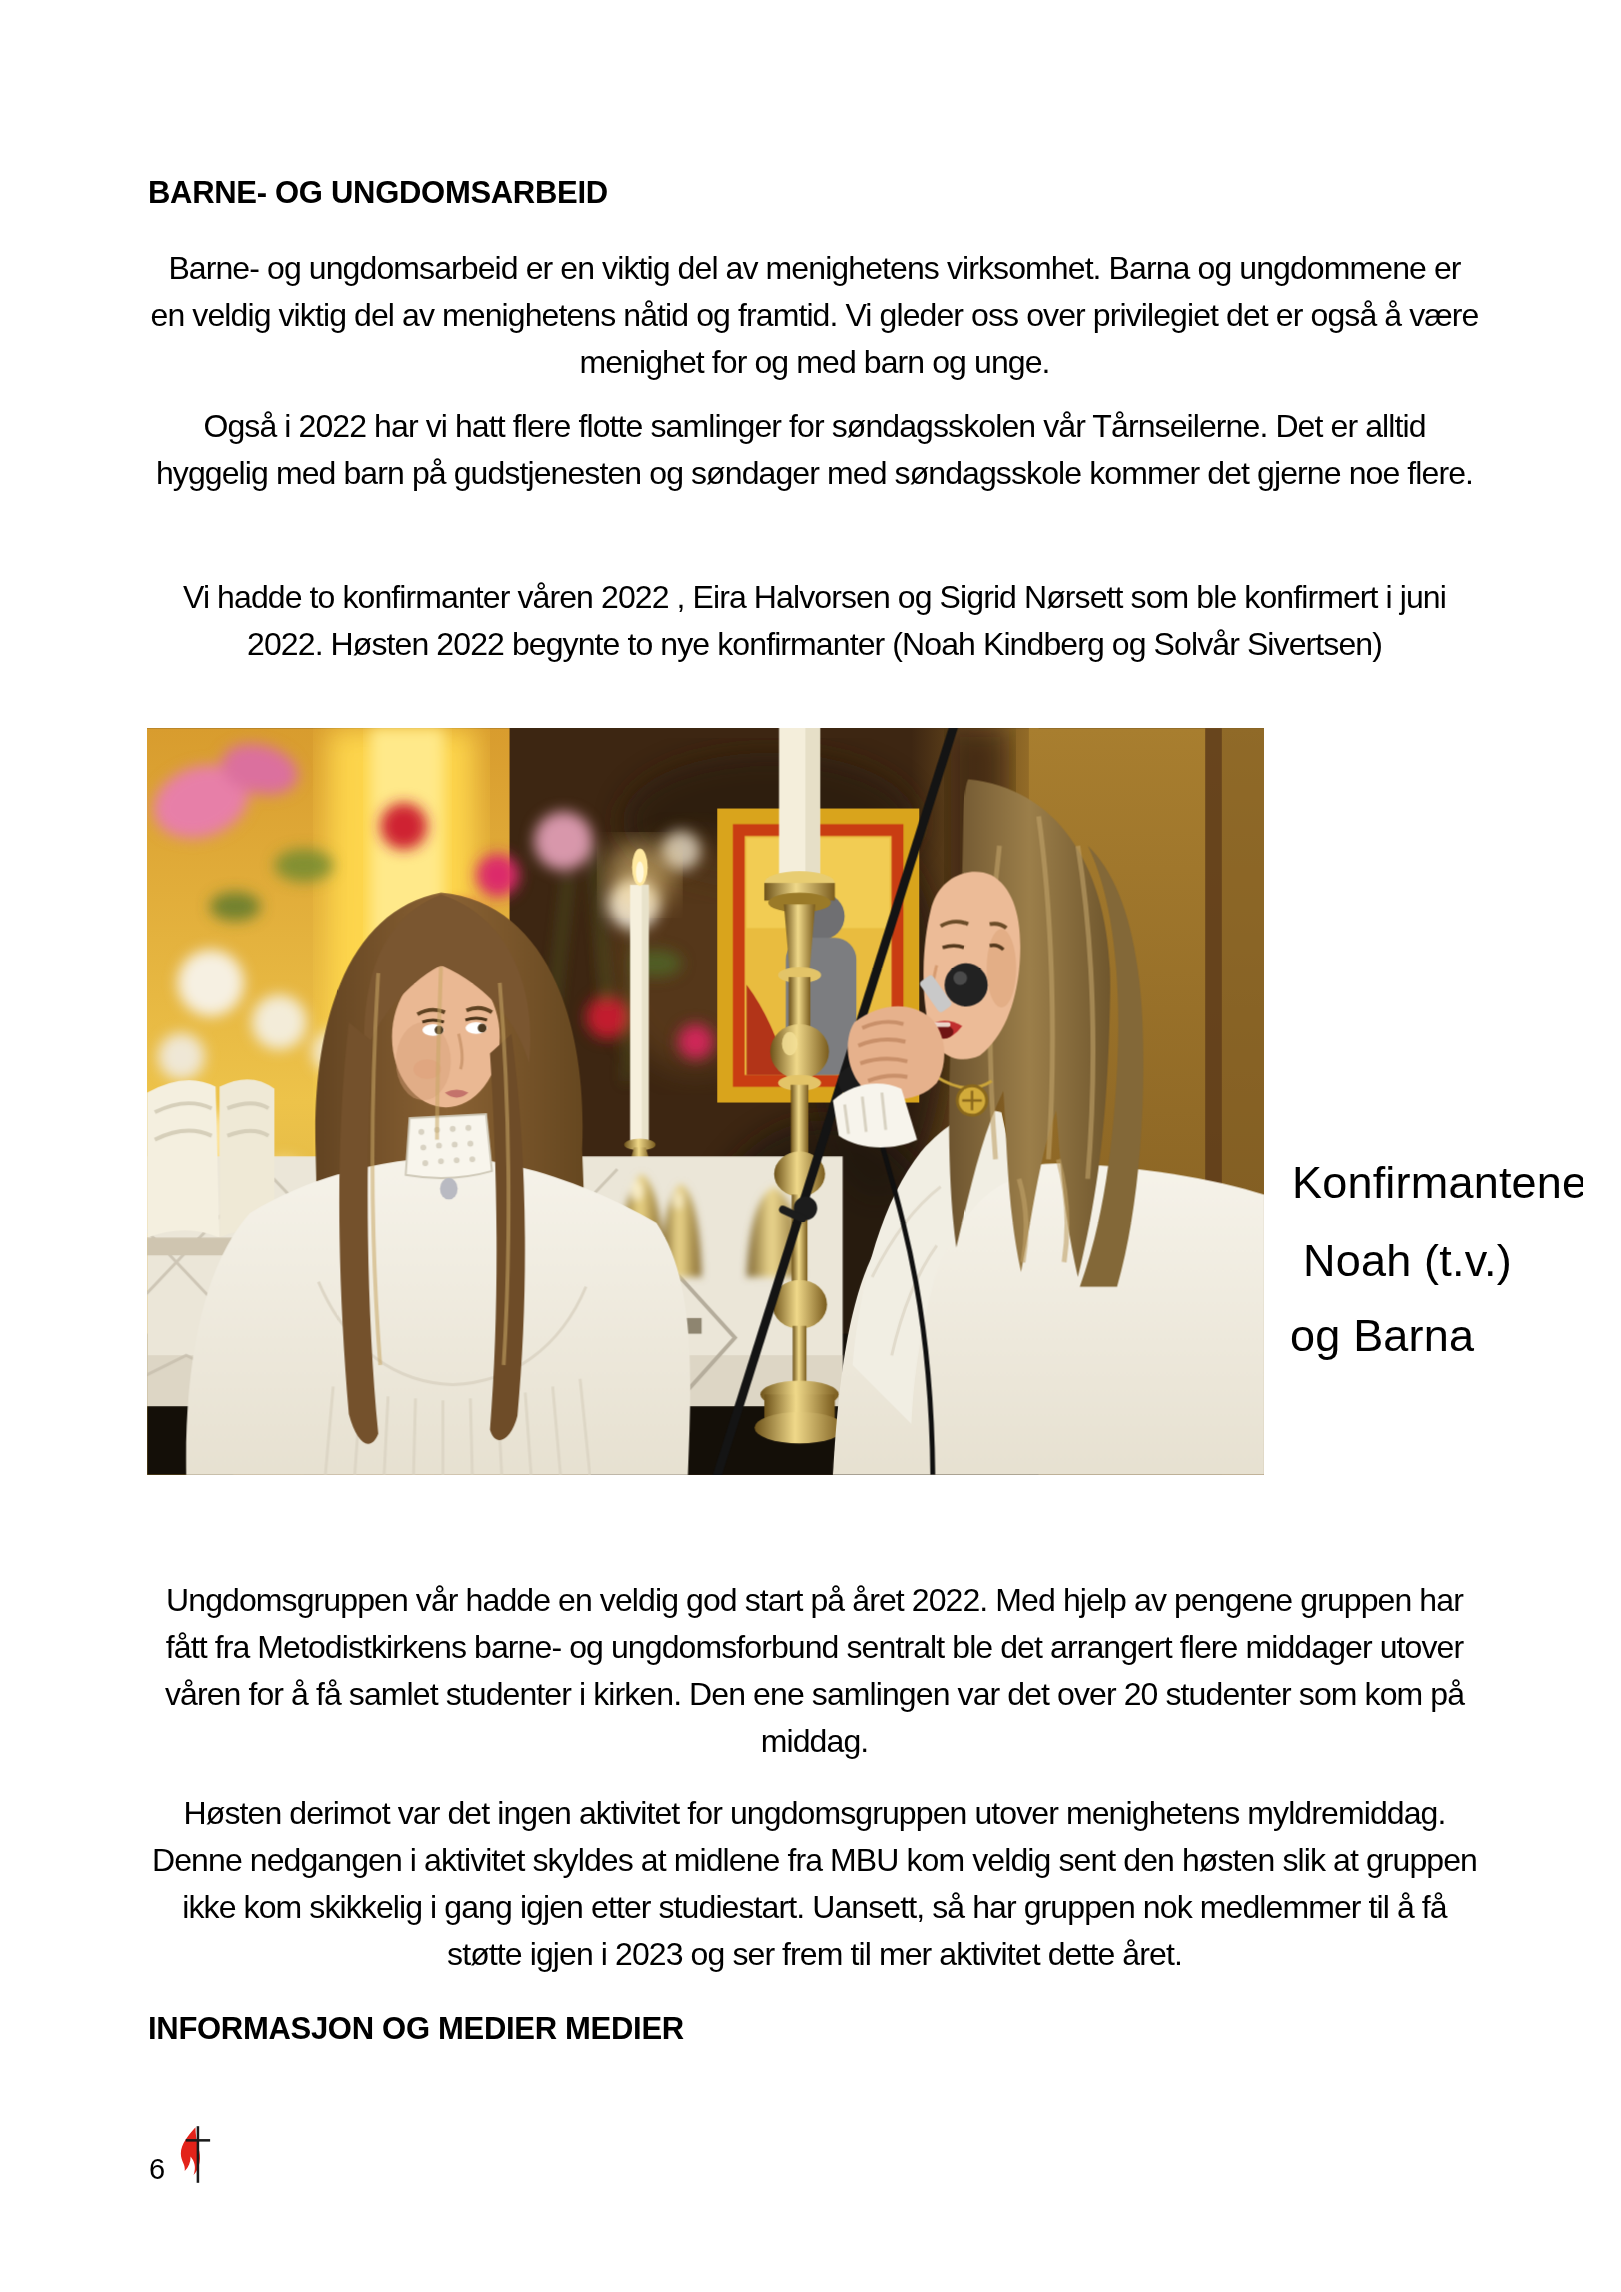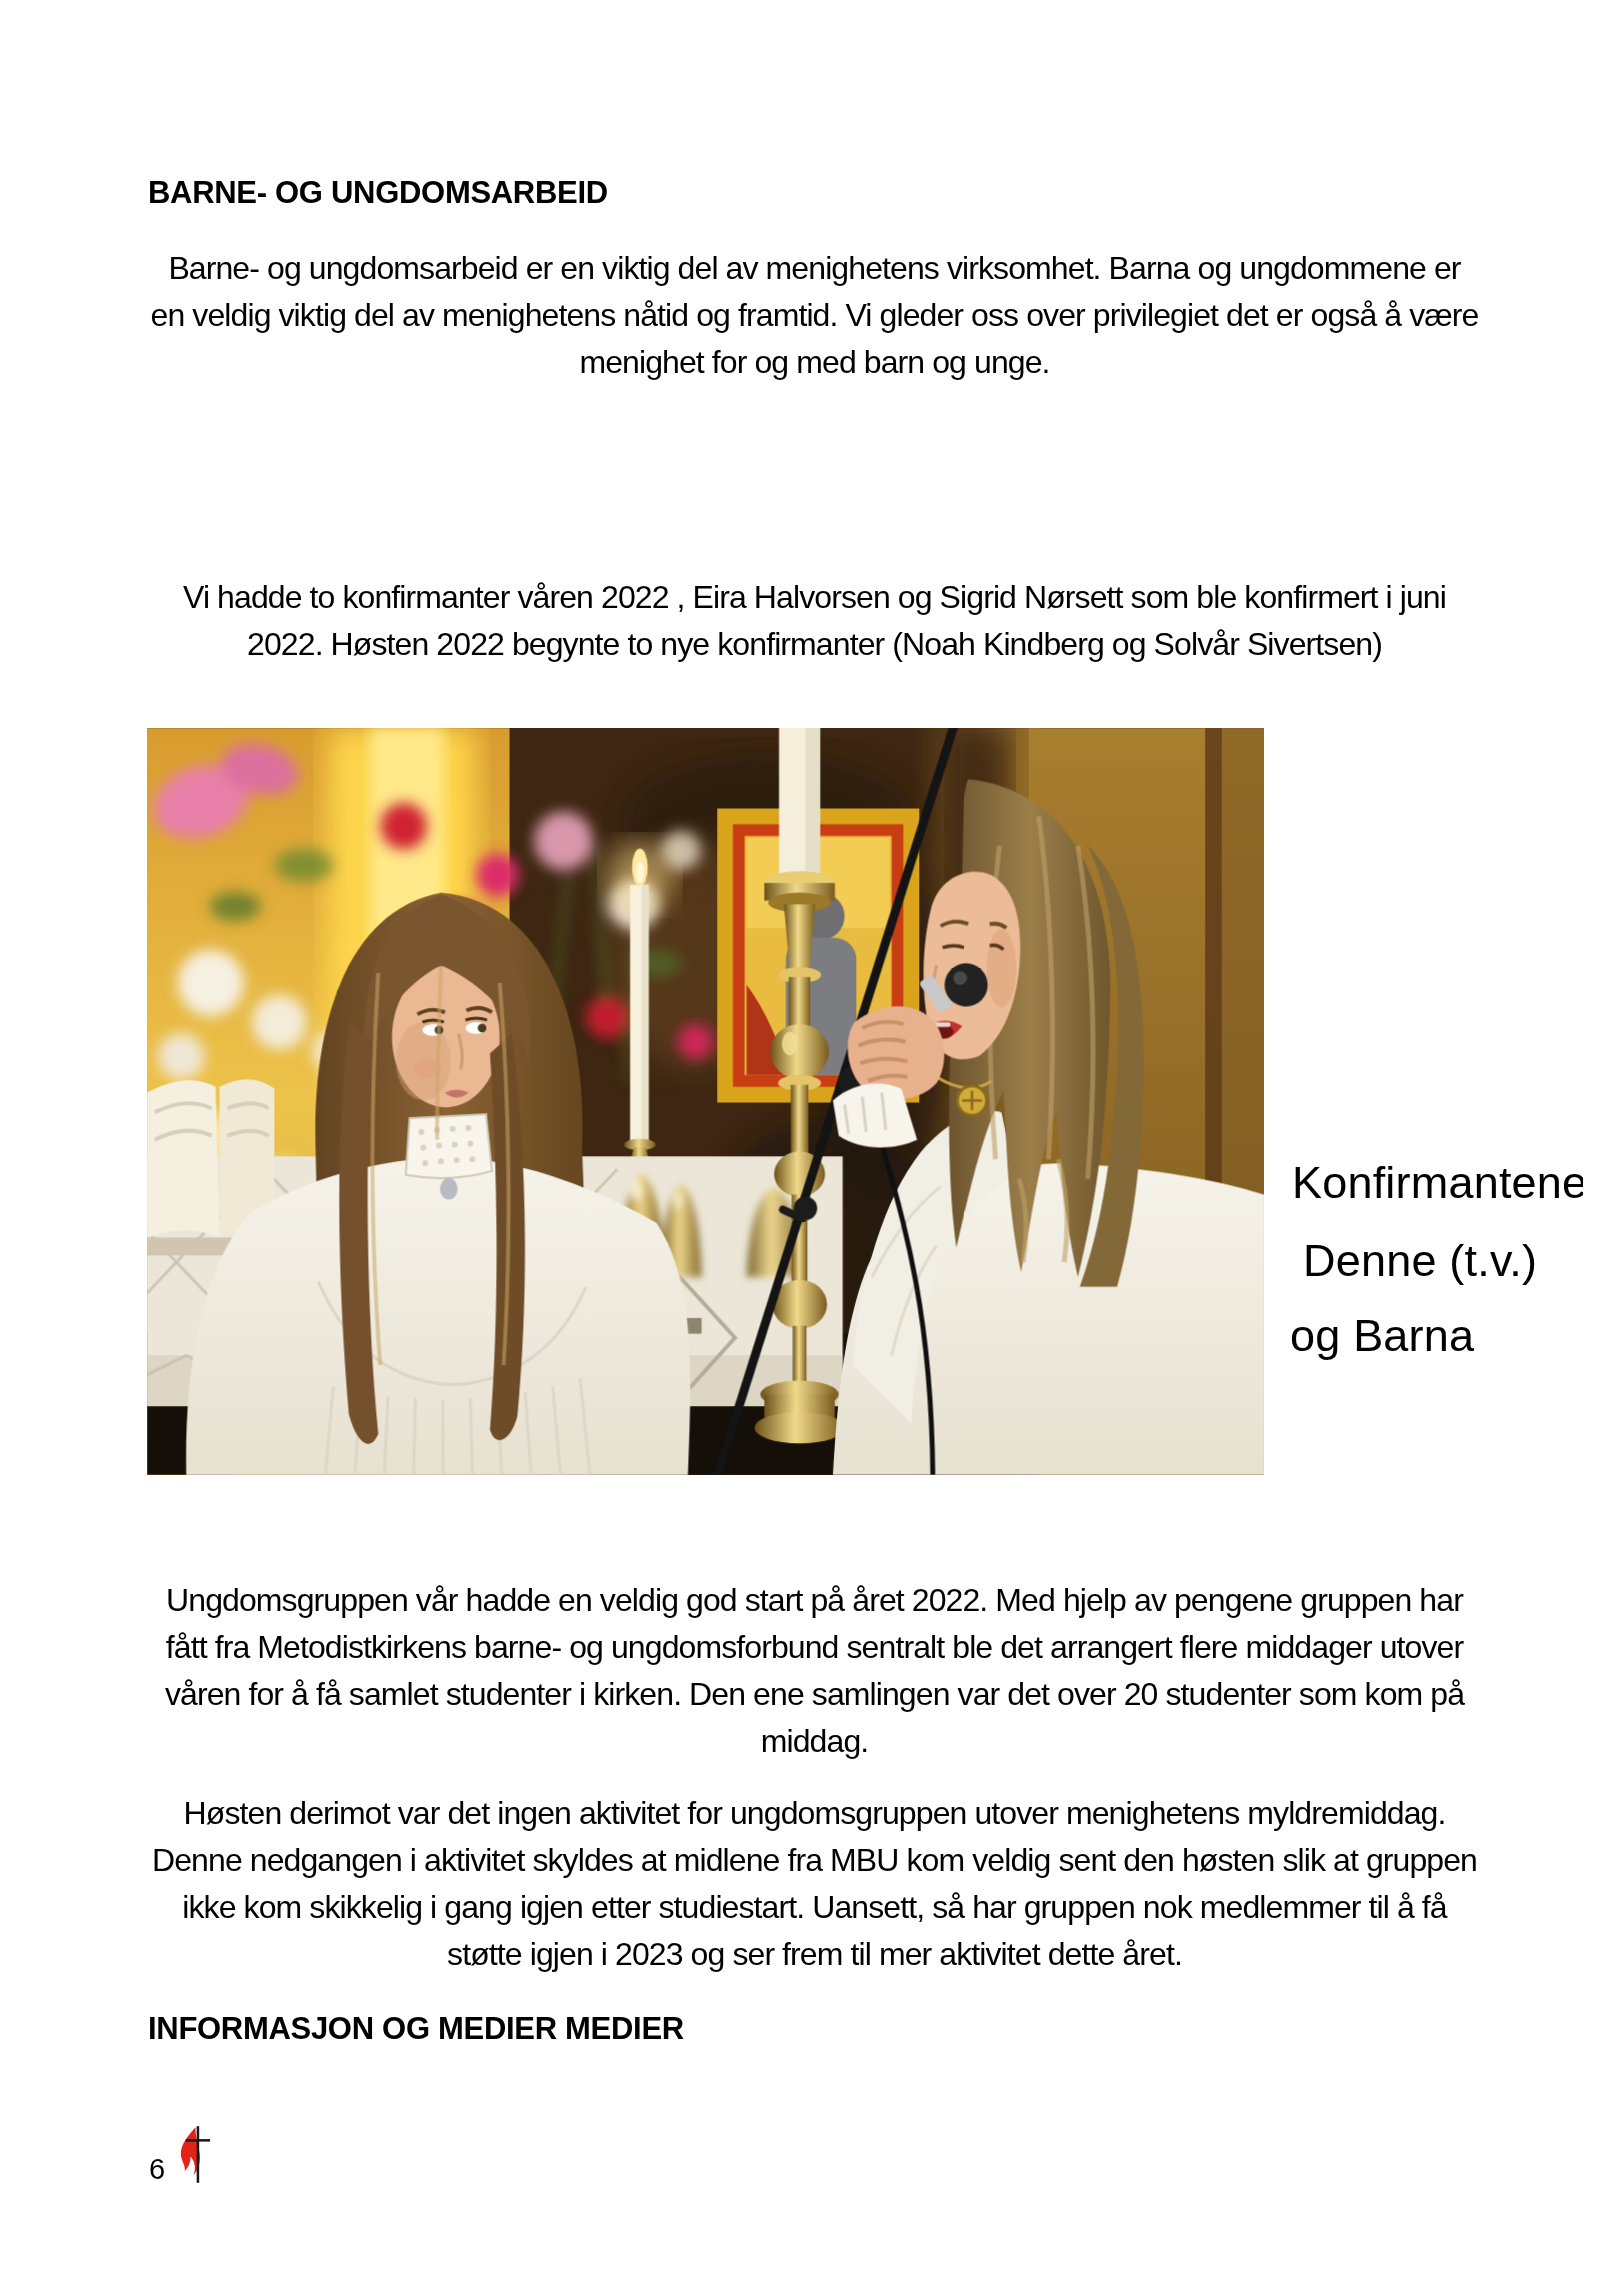"Også i 2022 har vi" div.para { html: none -> <div>Også i 2022 har vi hatt flere flotte samlinger for søndagsskolen vår Tårnseilerne. Det er alltid hyggelig med barn på gudstjenesten og søndager med søndagsskole kommer det gjerne noe flere.</div> }
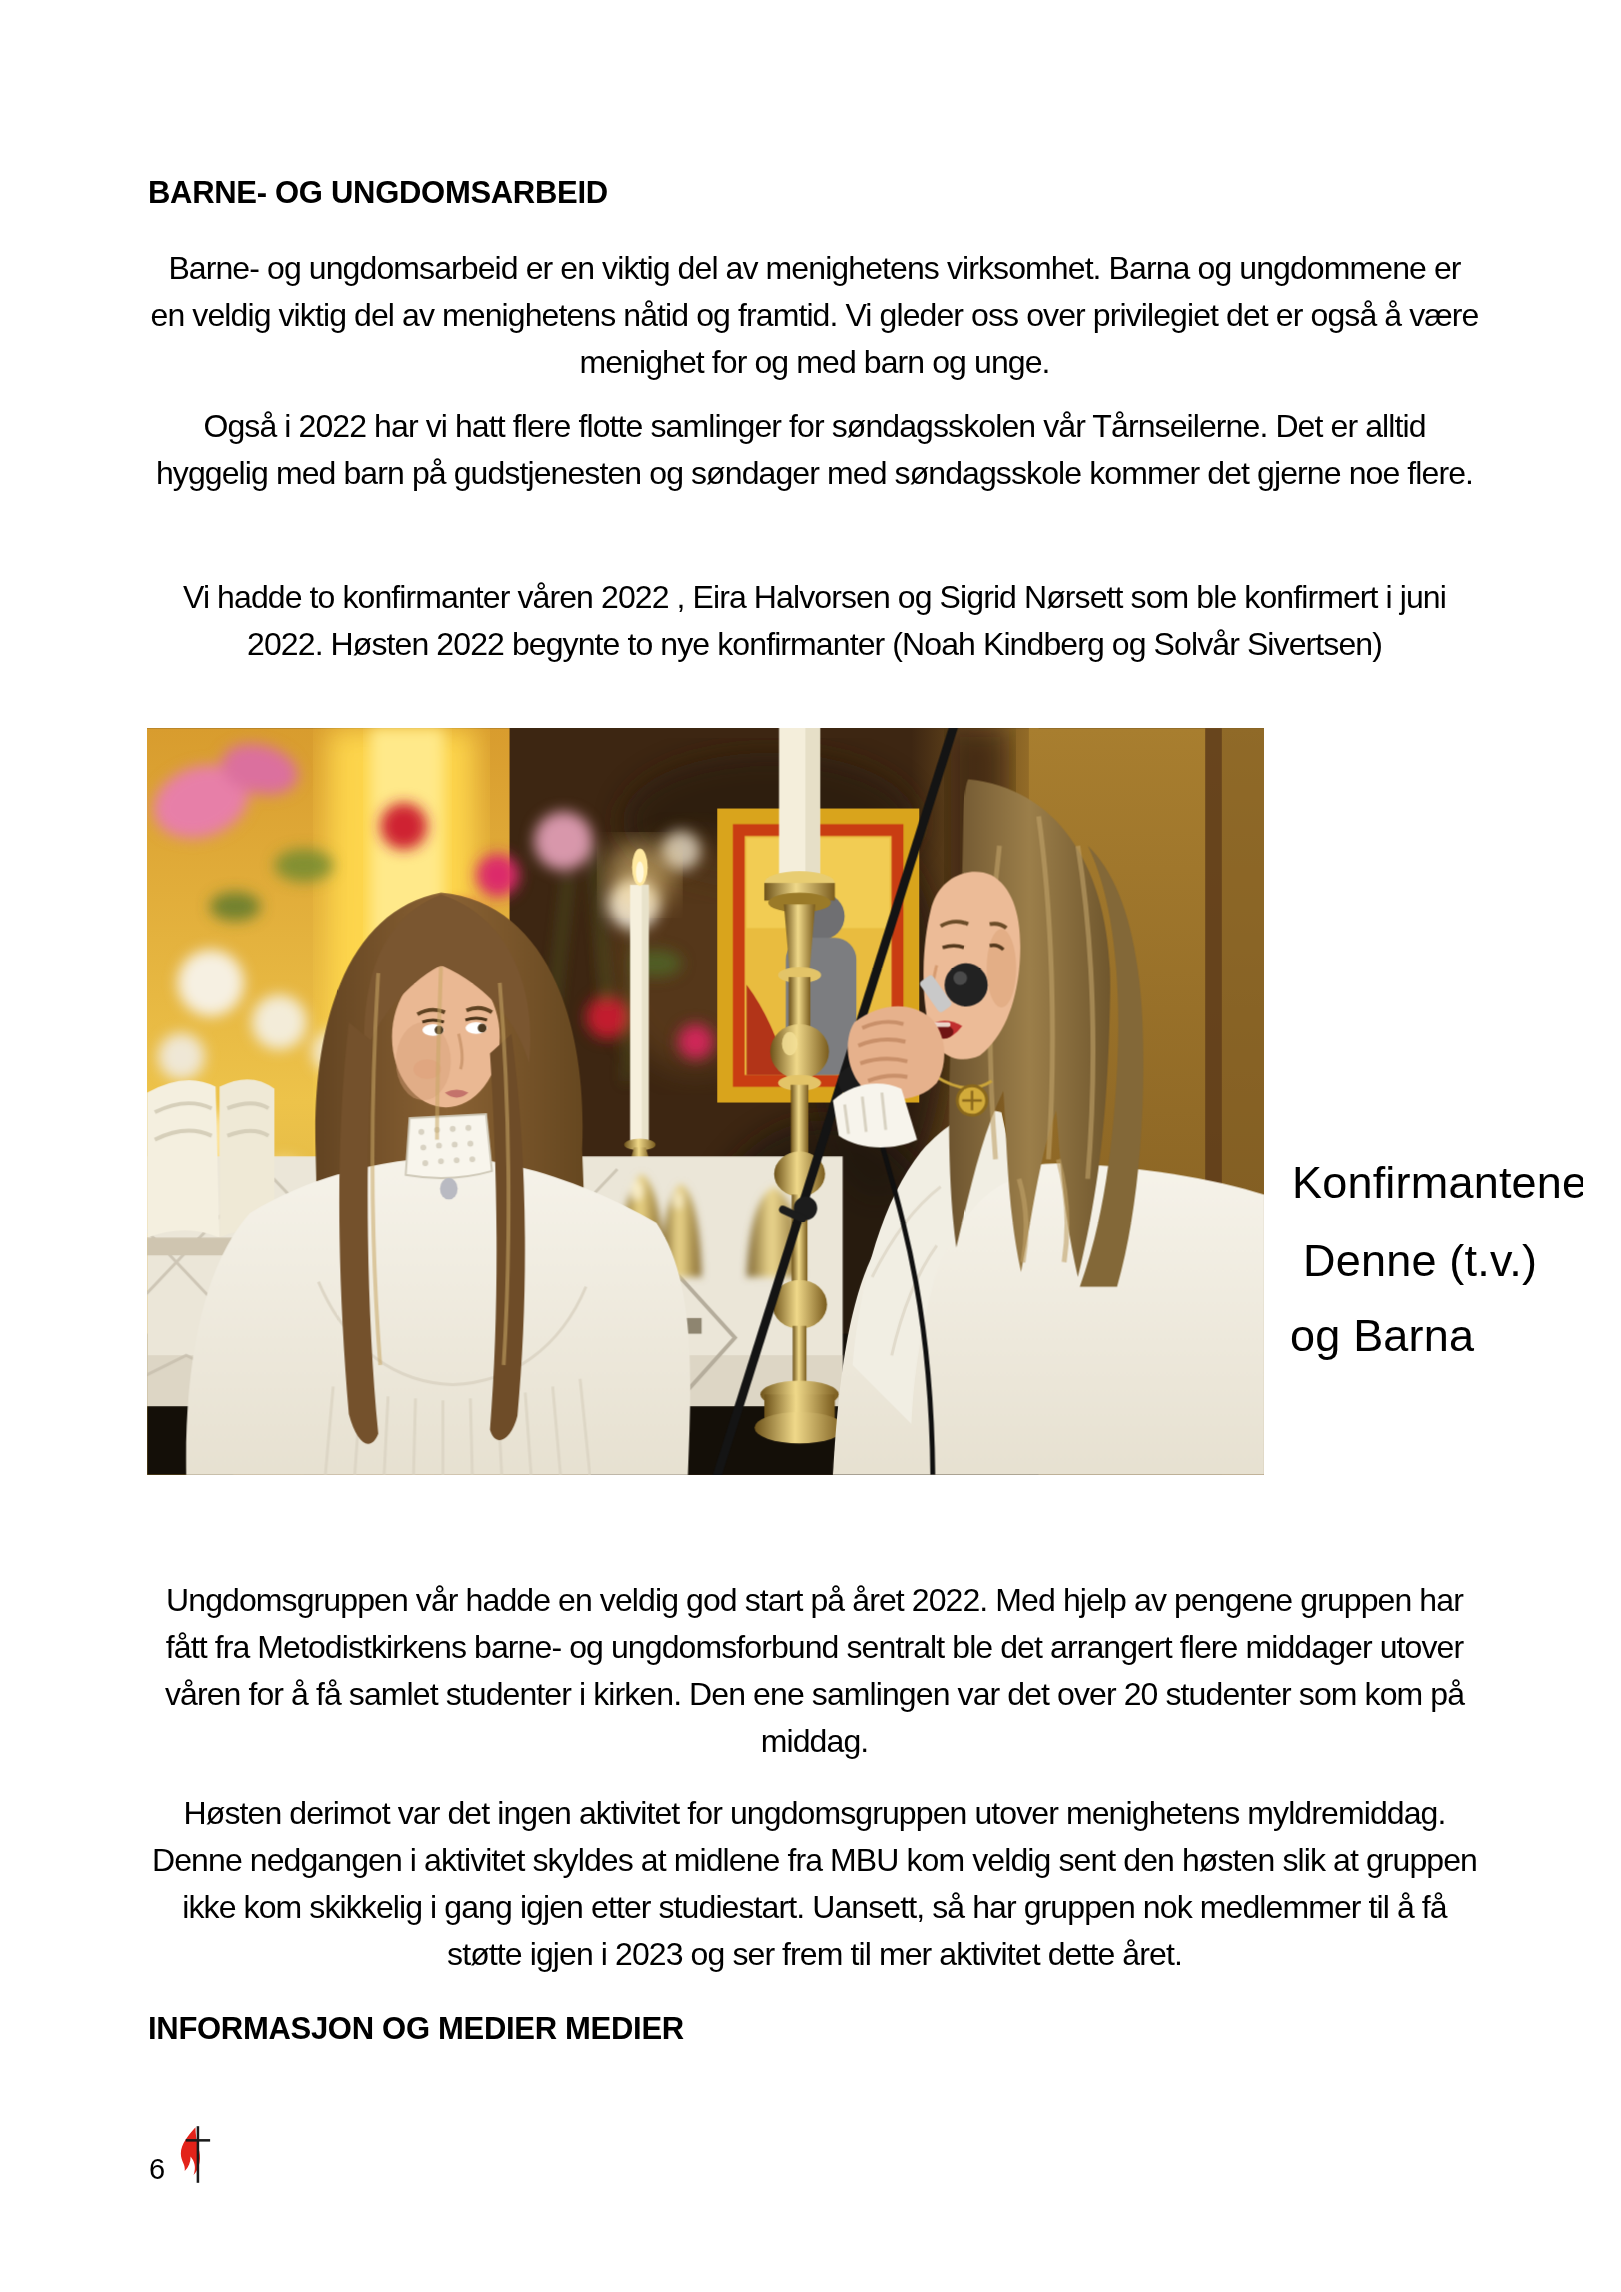"Denne (t.v.)" div.caption-line { text: Denne -> Noah }
